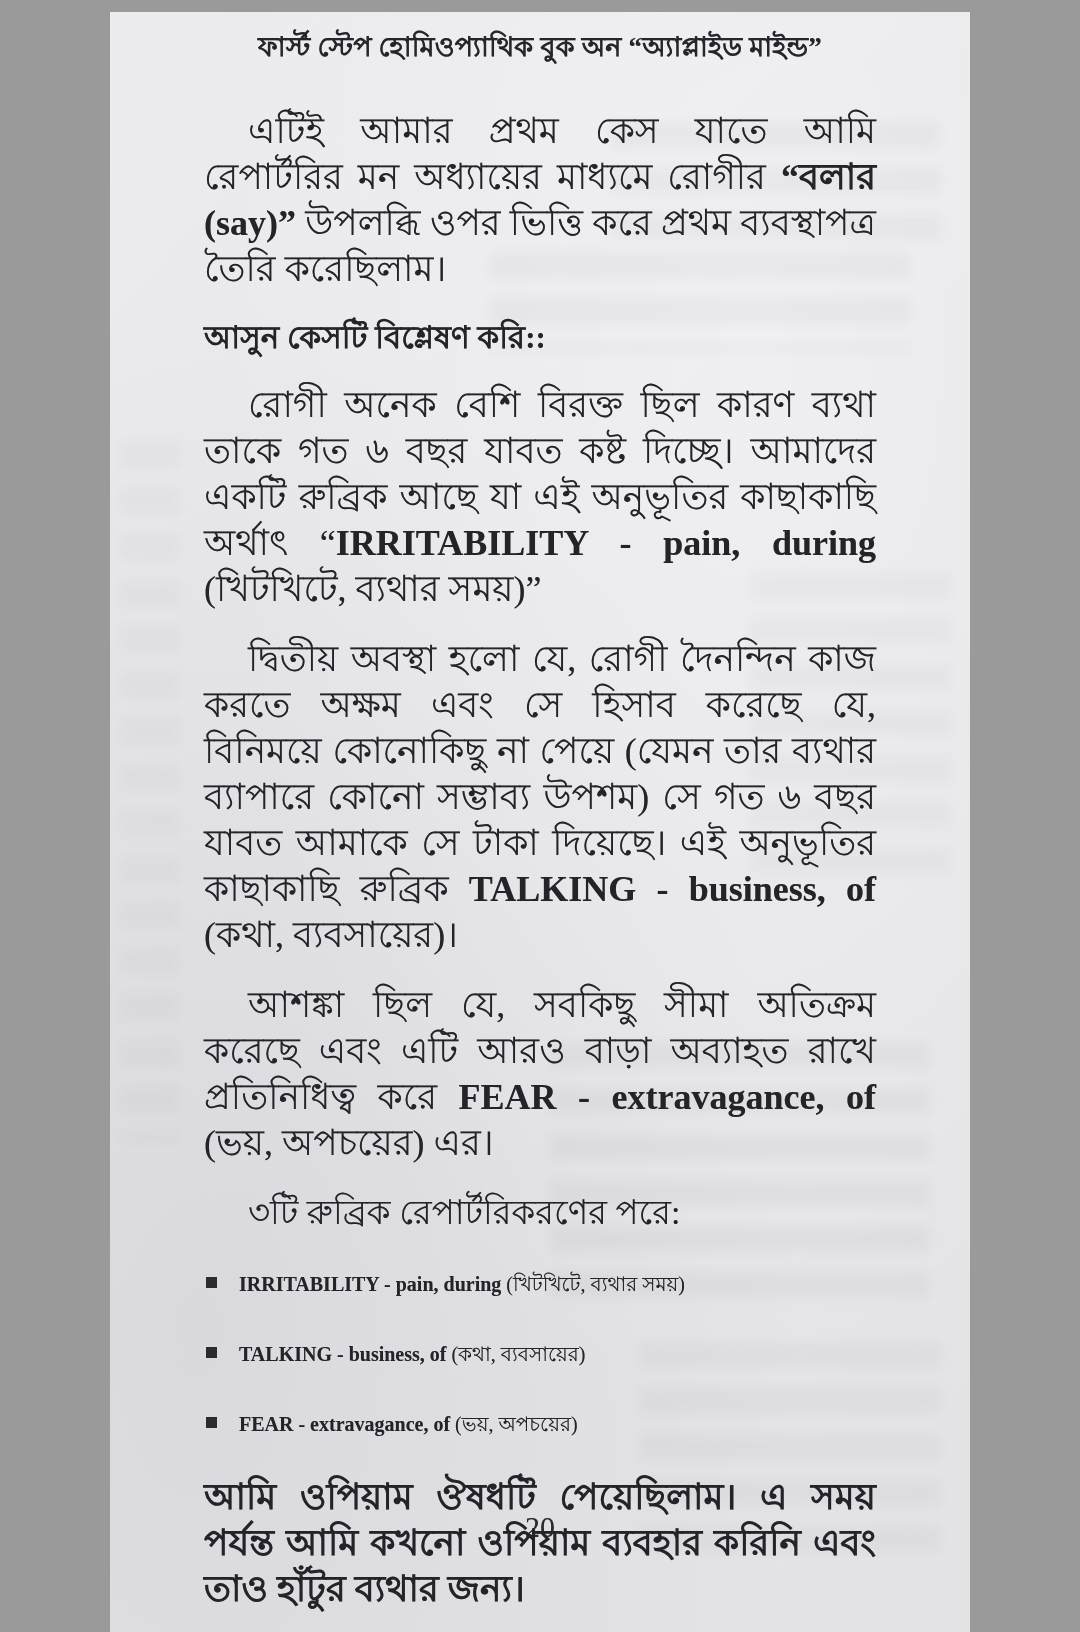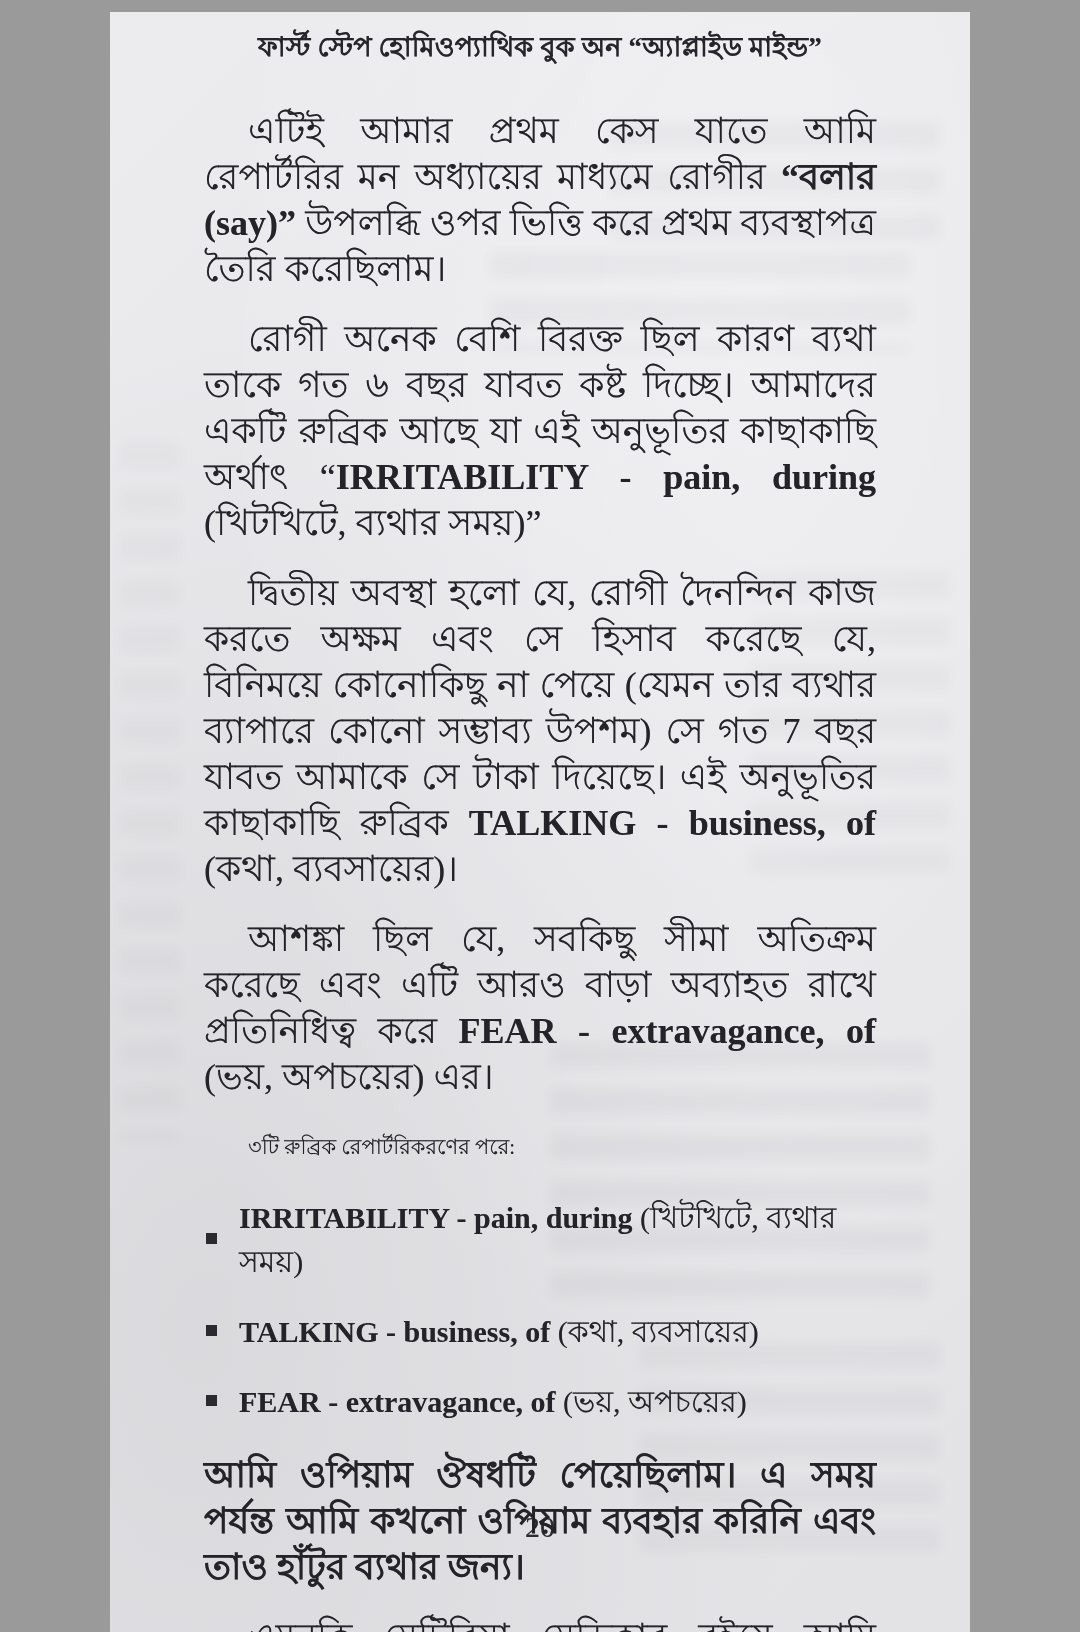"আসুন কেসটি বিশ্লেষণ করি::" div.section-heading { html: none -> <div>আসুন কেসটি বিশ্লেষণ করি::</div> }
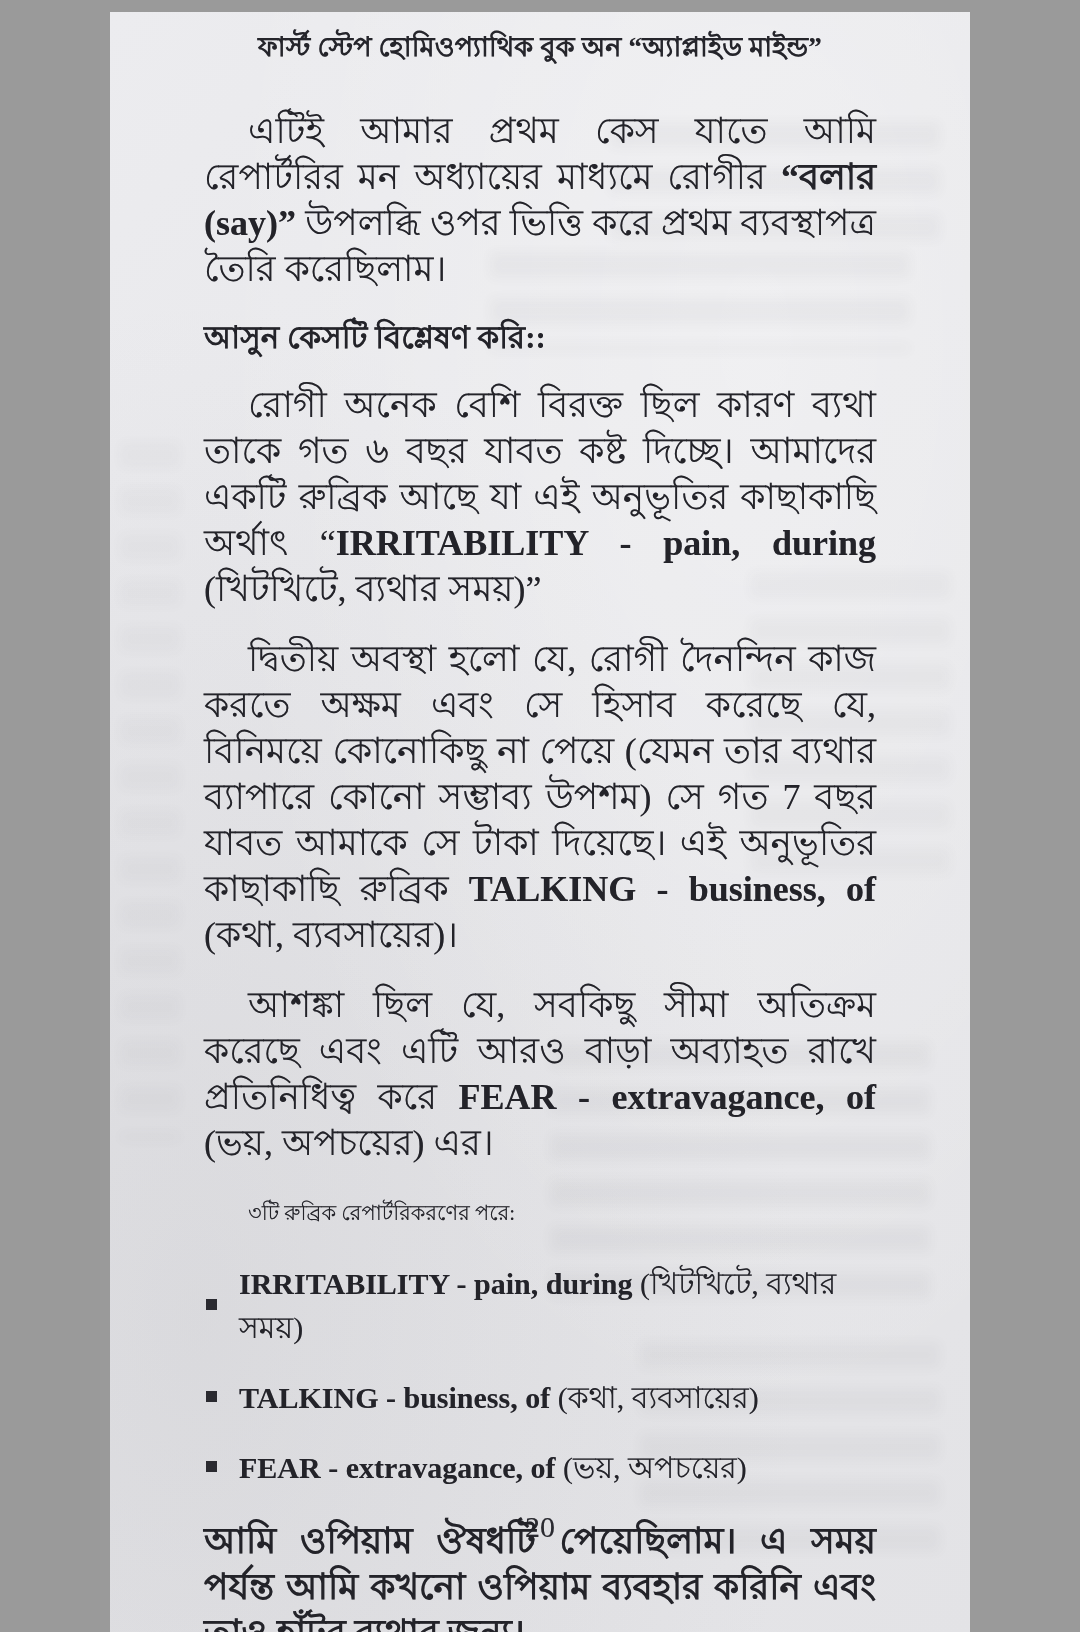"দ্বিতীয় অবস্থা হলো যে, রোগী" span { text: 7 -> ৬ }
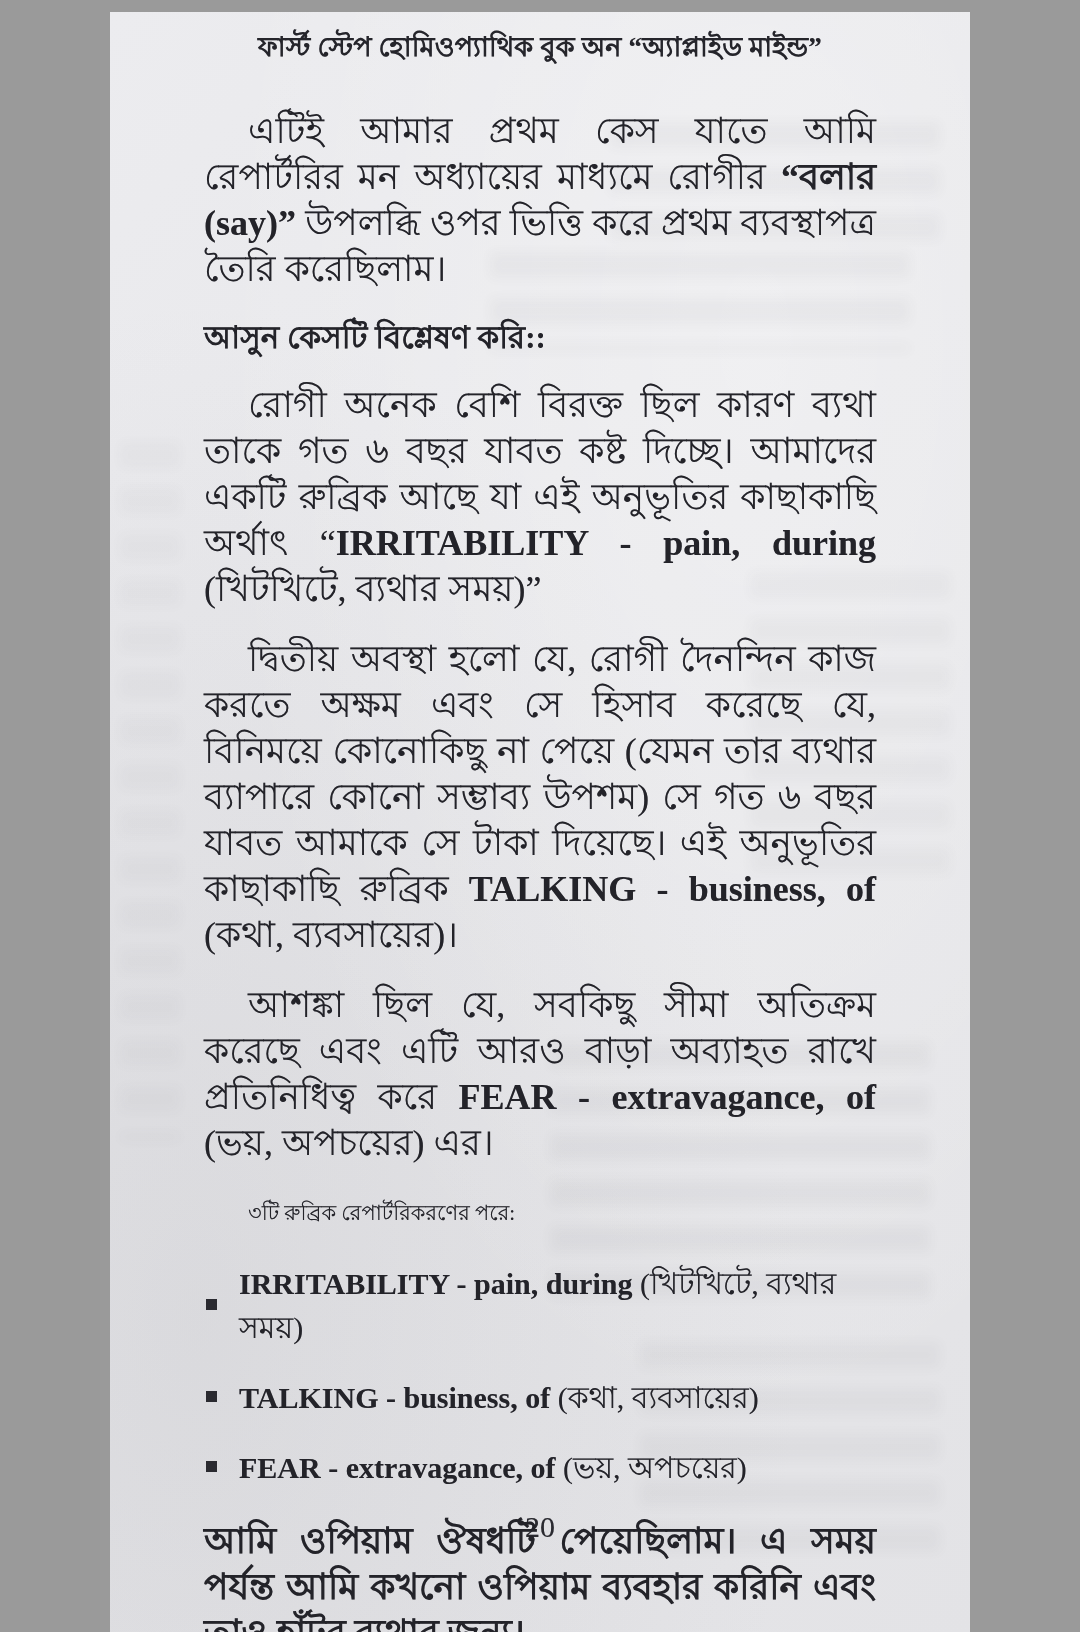"৩টি রুব্রিক রেপার্টরিকরণের পরে:" .list-intro { font-size: 21px -> 34px }
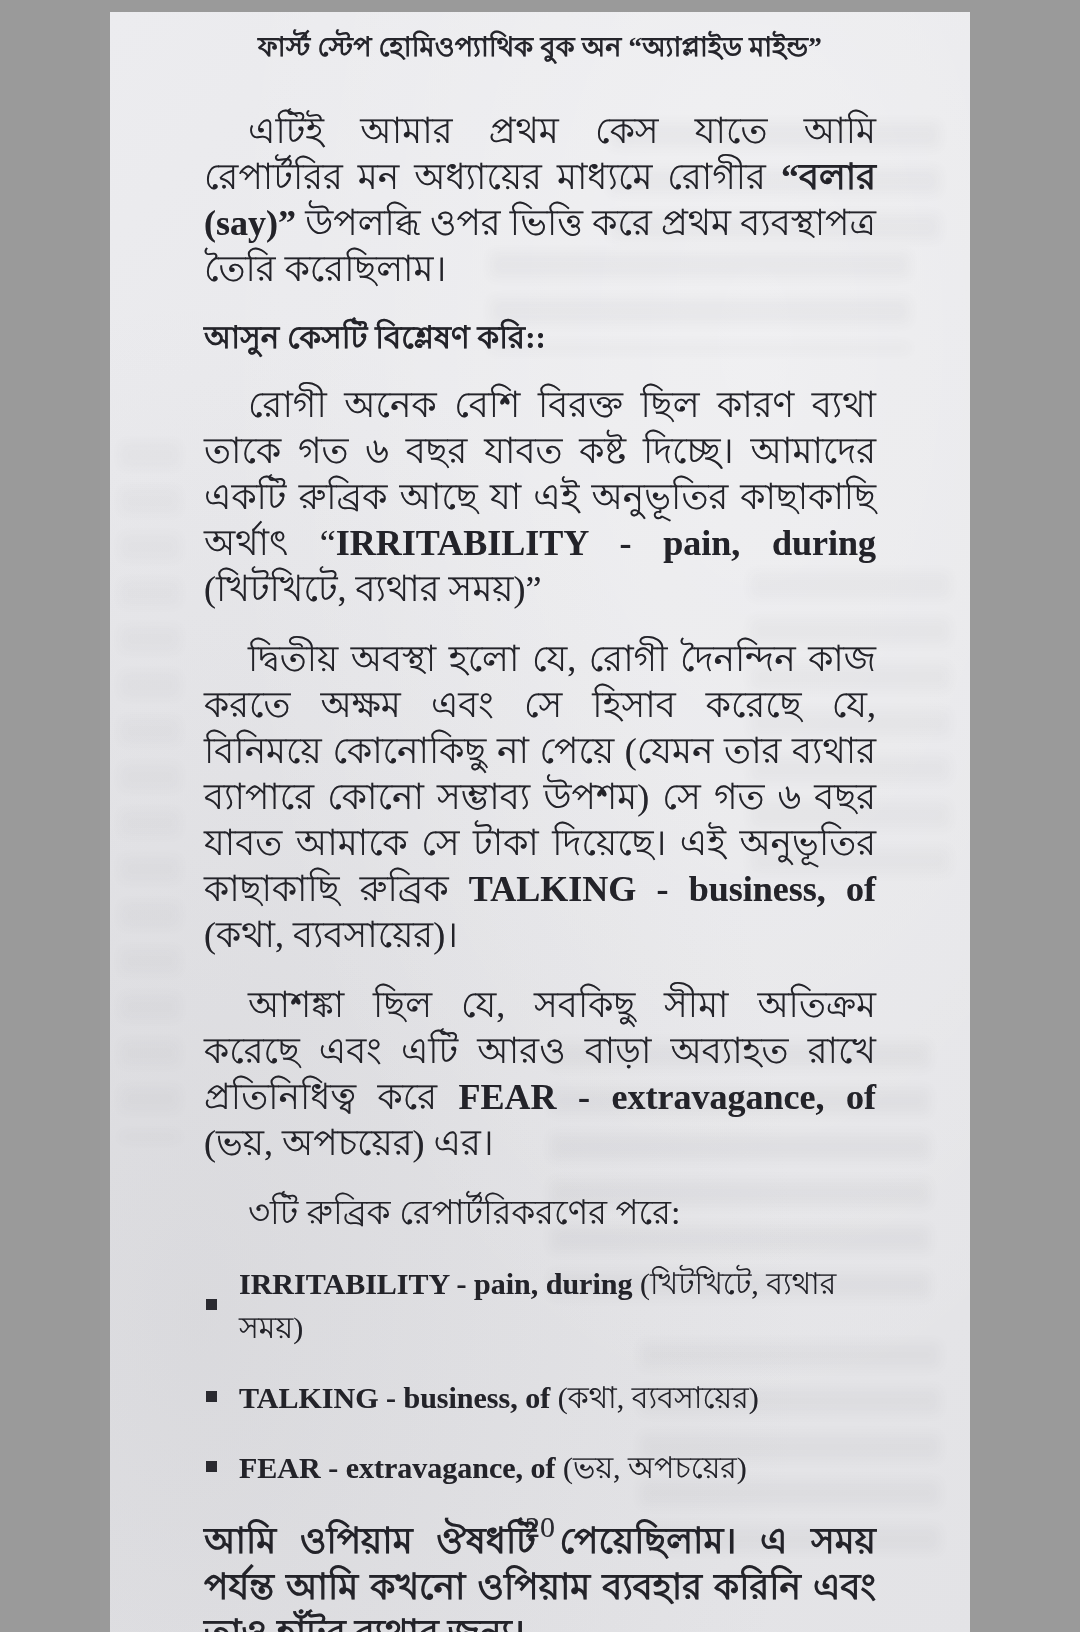"IRRITABILITY - pain, during (খিটখিটে," .rubric-item { font-size: 30px -> 20px }
